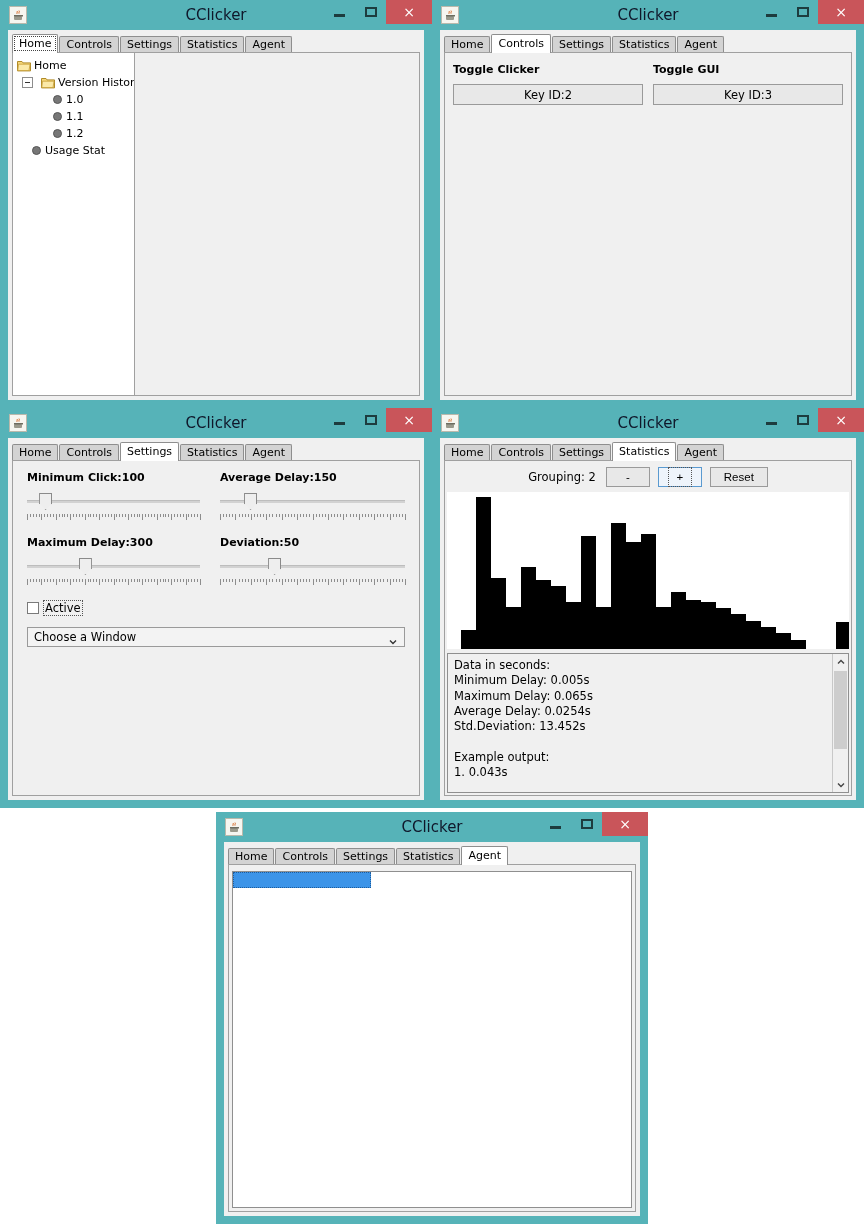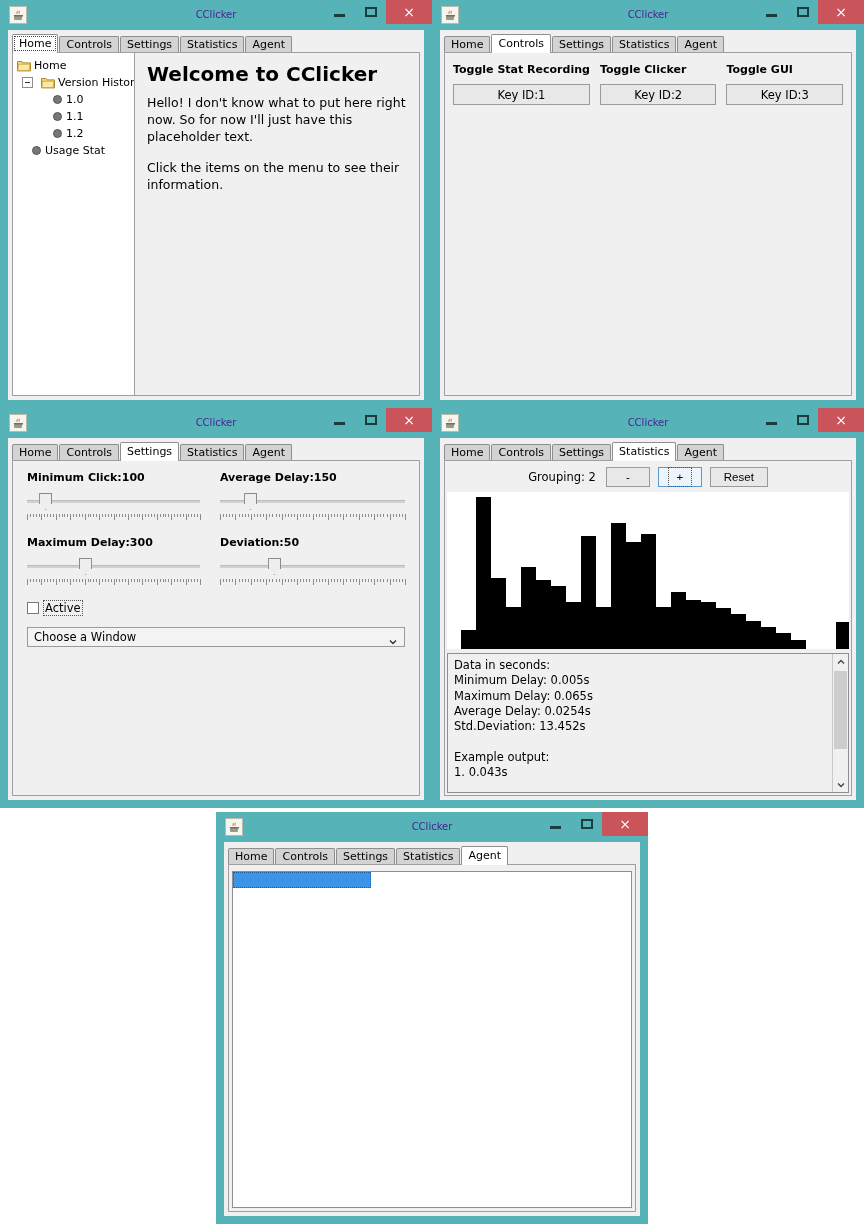"CClicker" .tb-title { color: #4c1d95 -> #0f172a; font-size: 10px -> 15px }
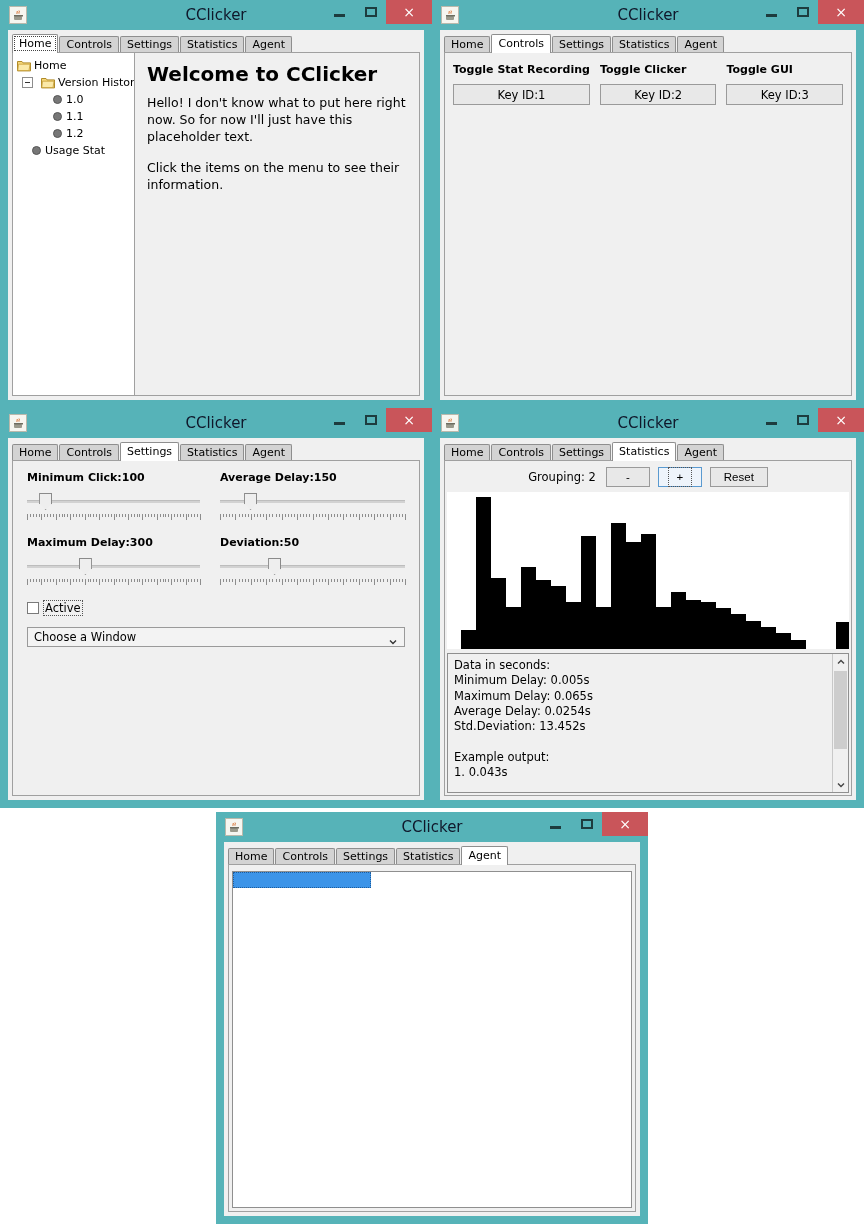"Welcome to CClicker" div.info-pane { html: <div> <h1>Welcome to CClicker</h1> <p>Hello! I don't know what to put here right now. So for now I'll just have this placeholder text.</p> <p>Click the items on the menu to see their information.</p> </div> -> none }
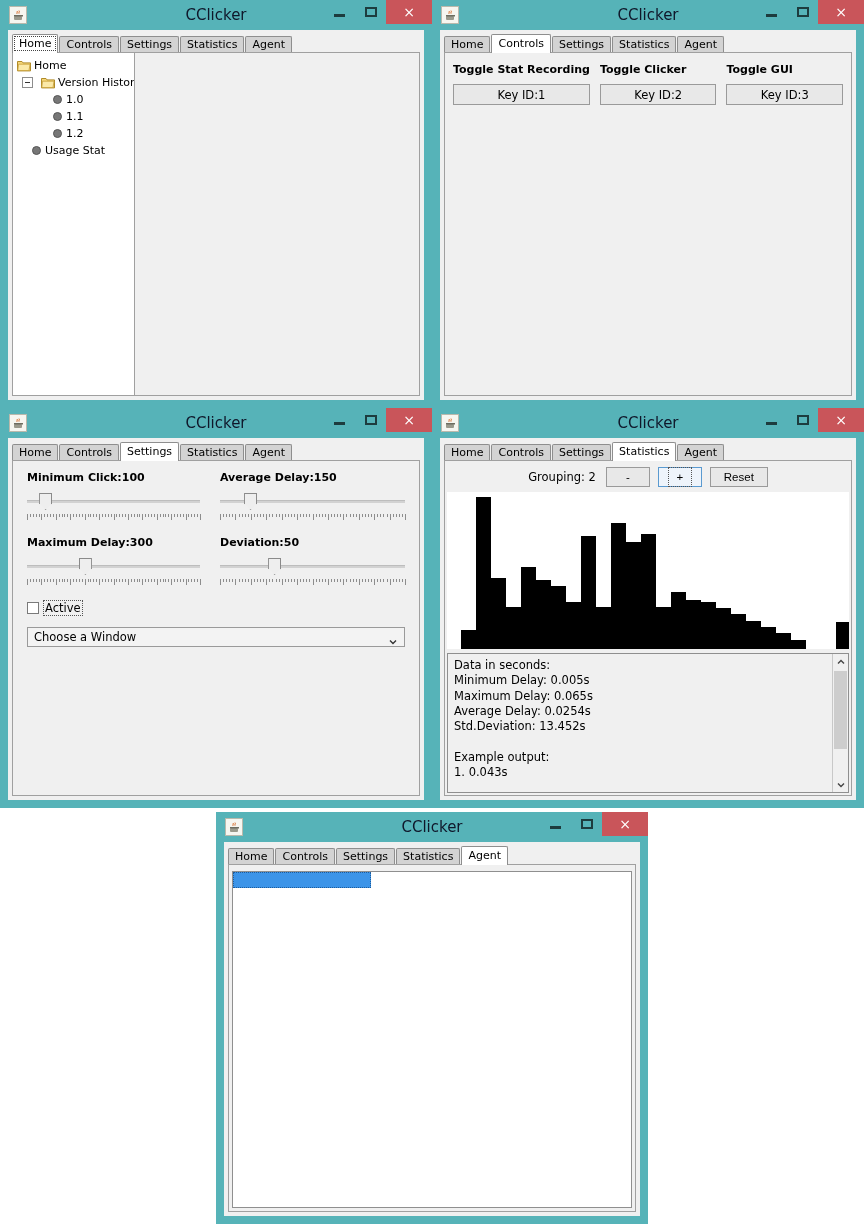"Toggle Stat Recording" div.ctrl-col { html: <div> <div>Toggle Stat Recording</div> <button>Key ID:1</button> </div> -> none }
